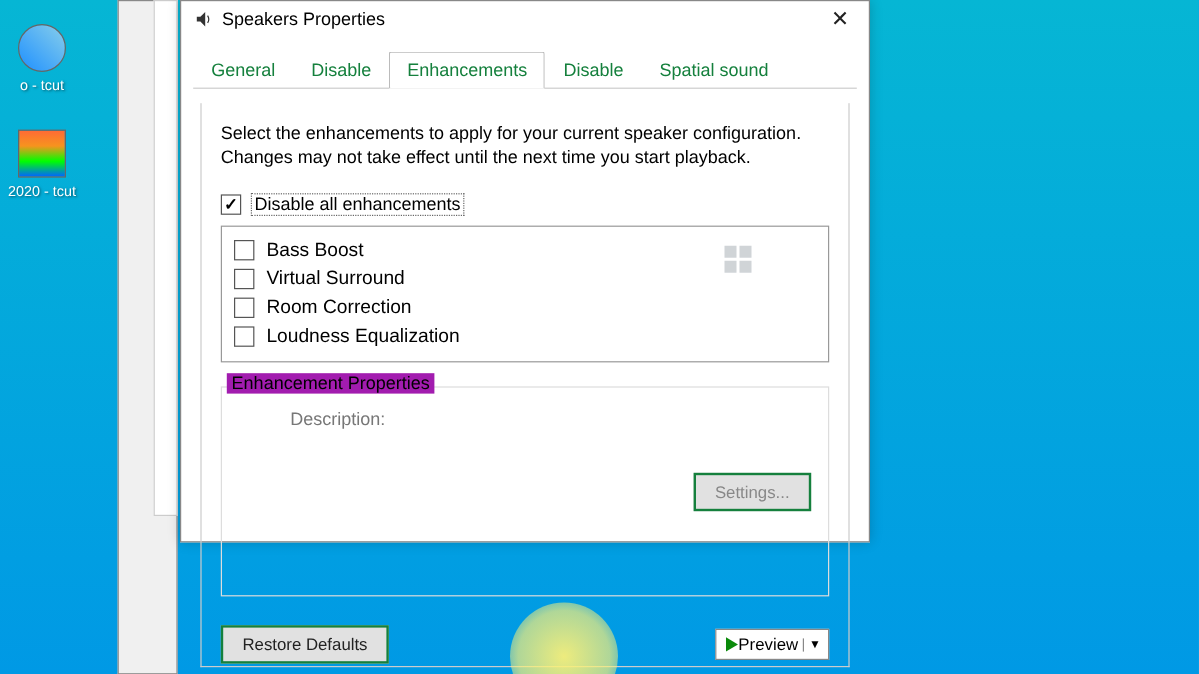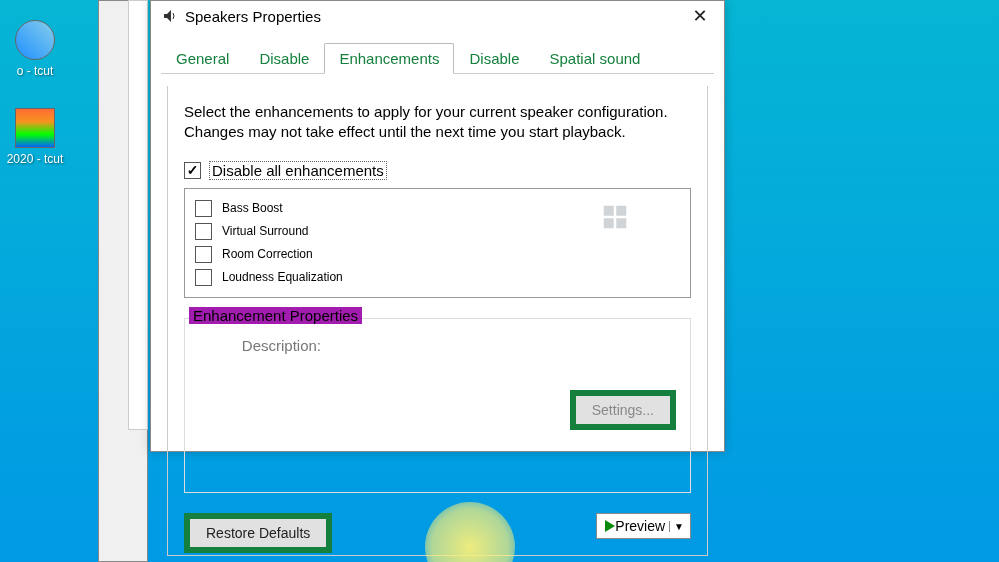"Bass Boost" .enh-item { font-size: 12px -> 16px }
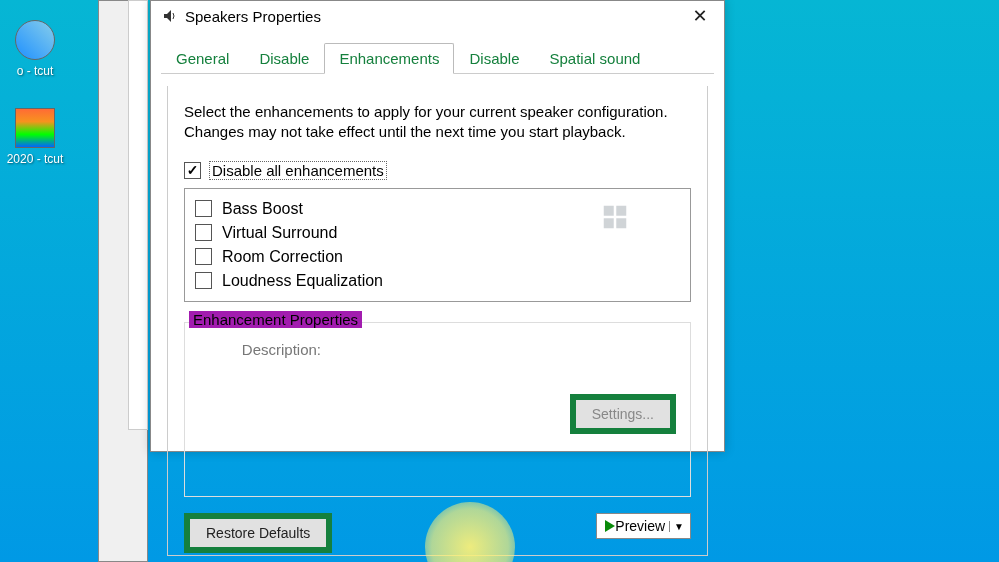"Settings..." .btn { border: 6px solid #15803d -> 2px solid #15803d }
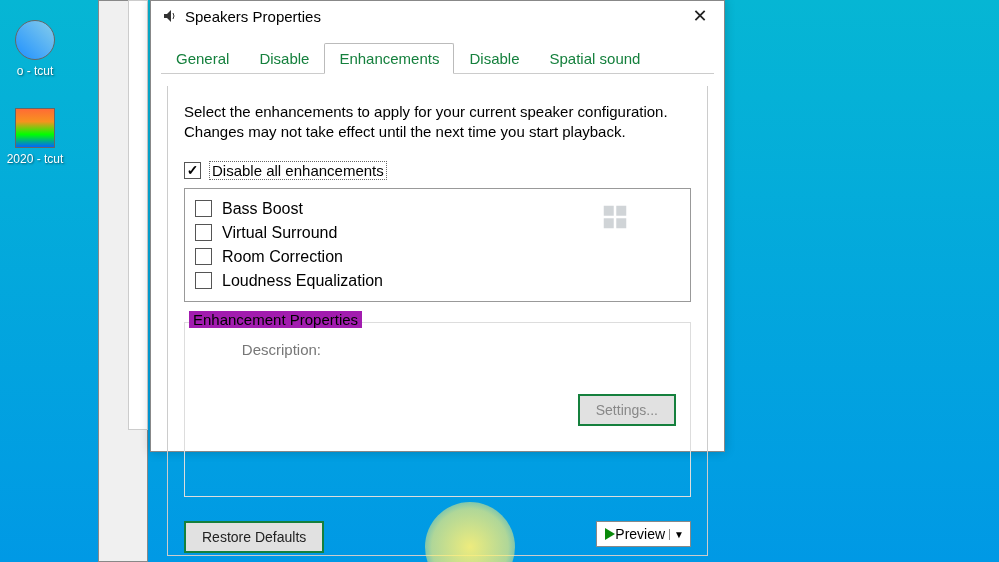"Restore Defaults" .bottom-buttons { align-items: flex-start -> center }
